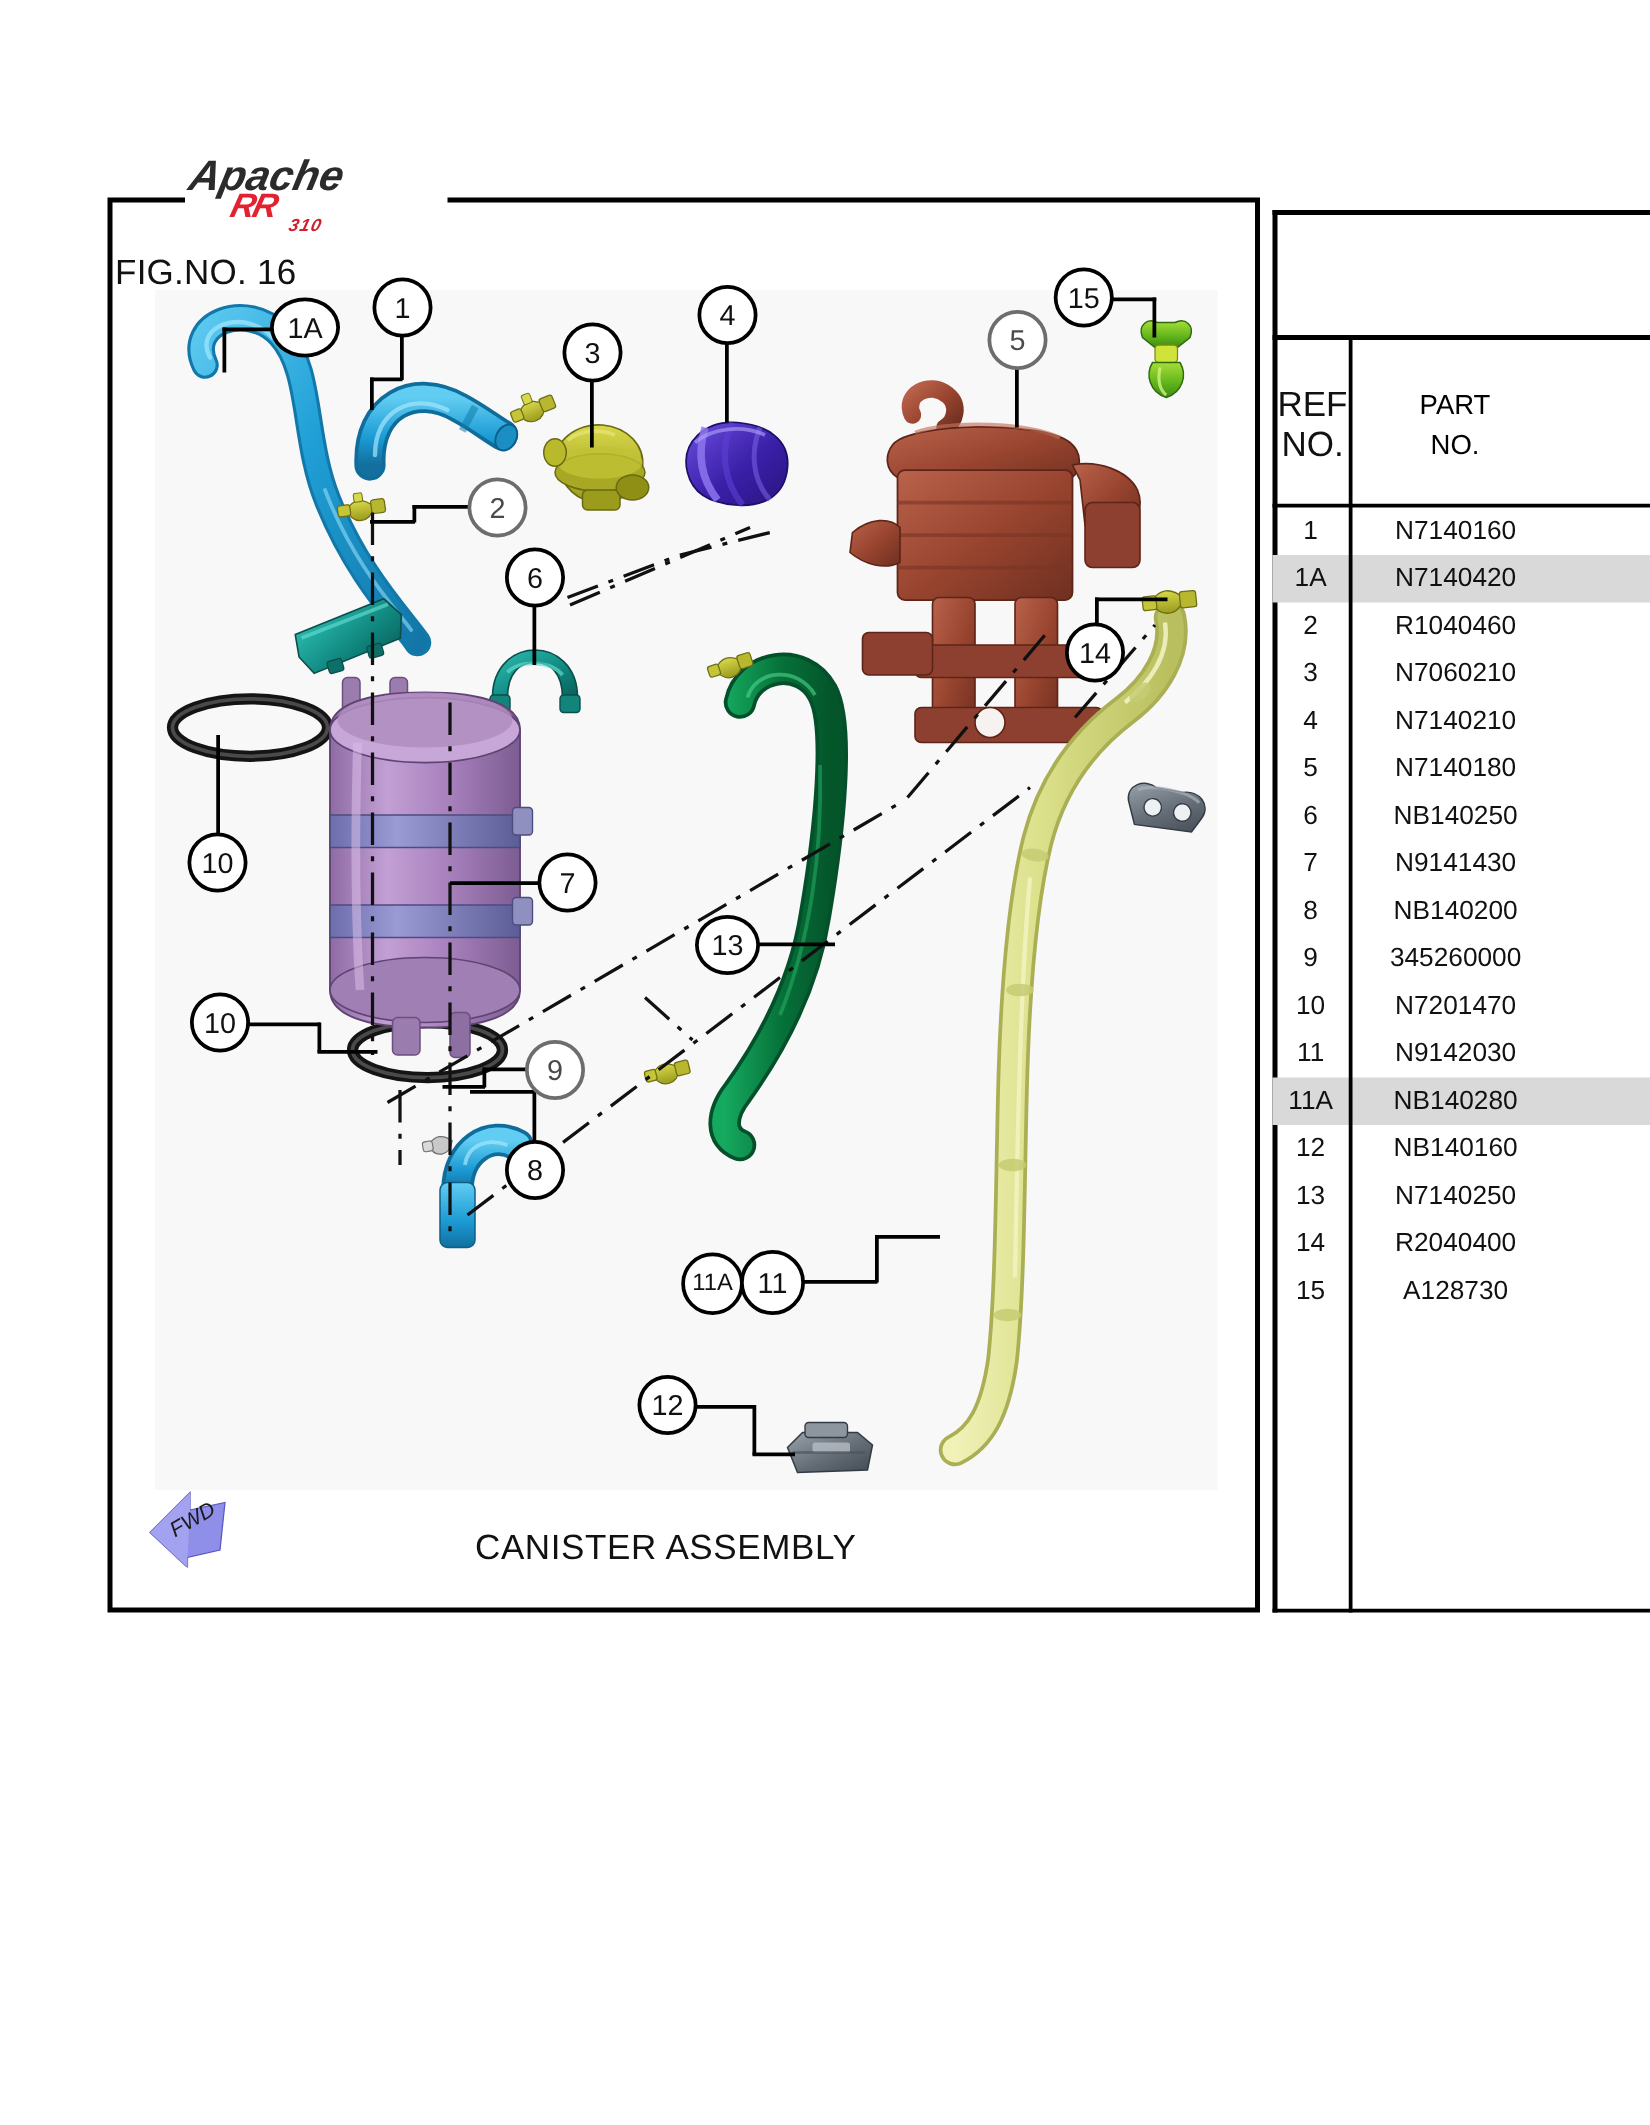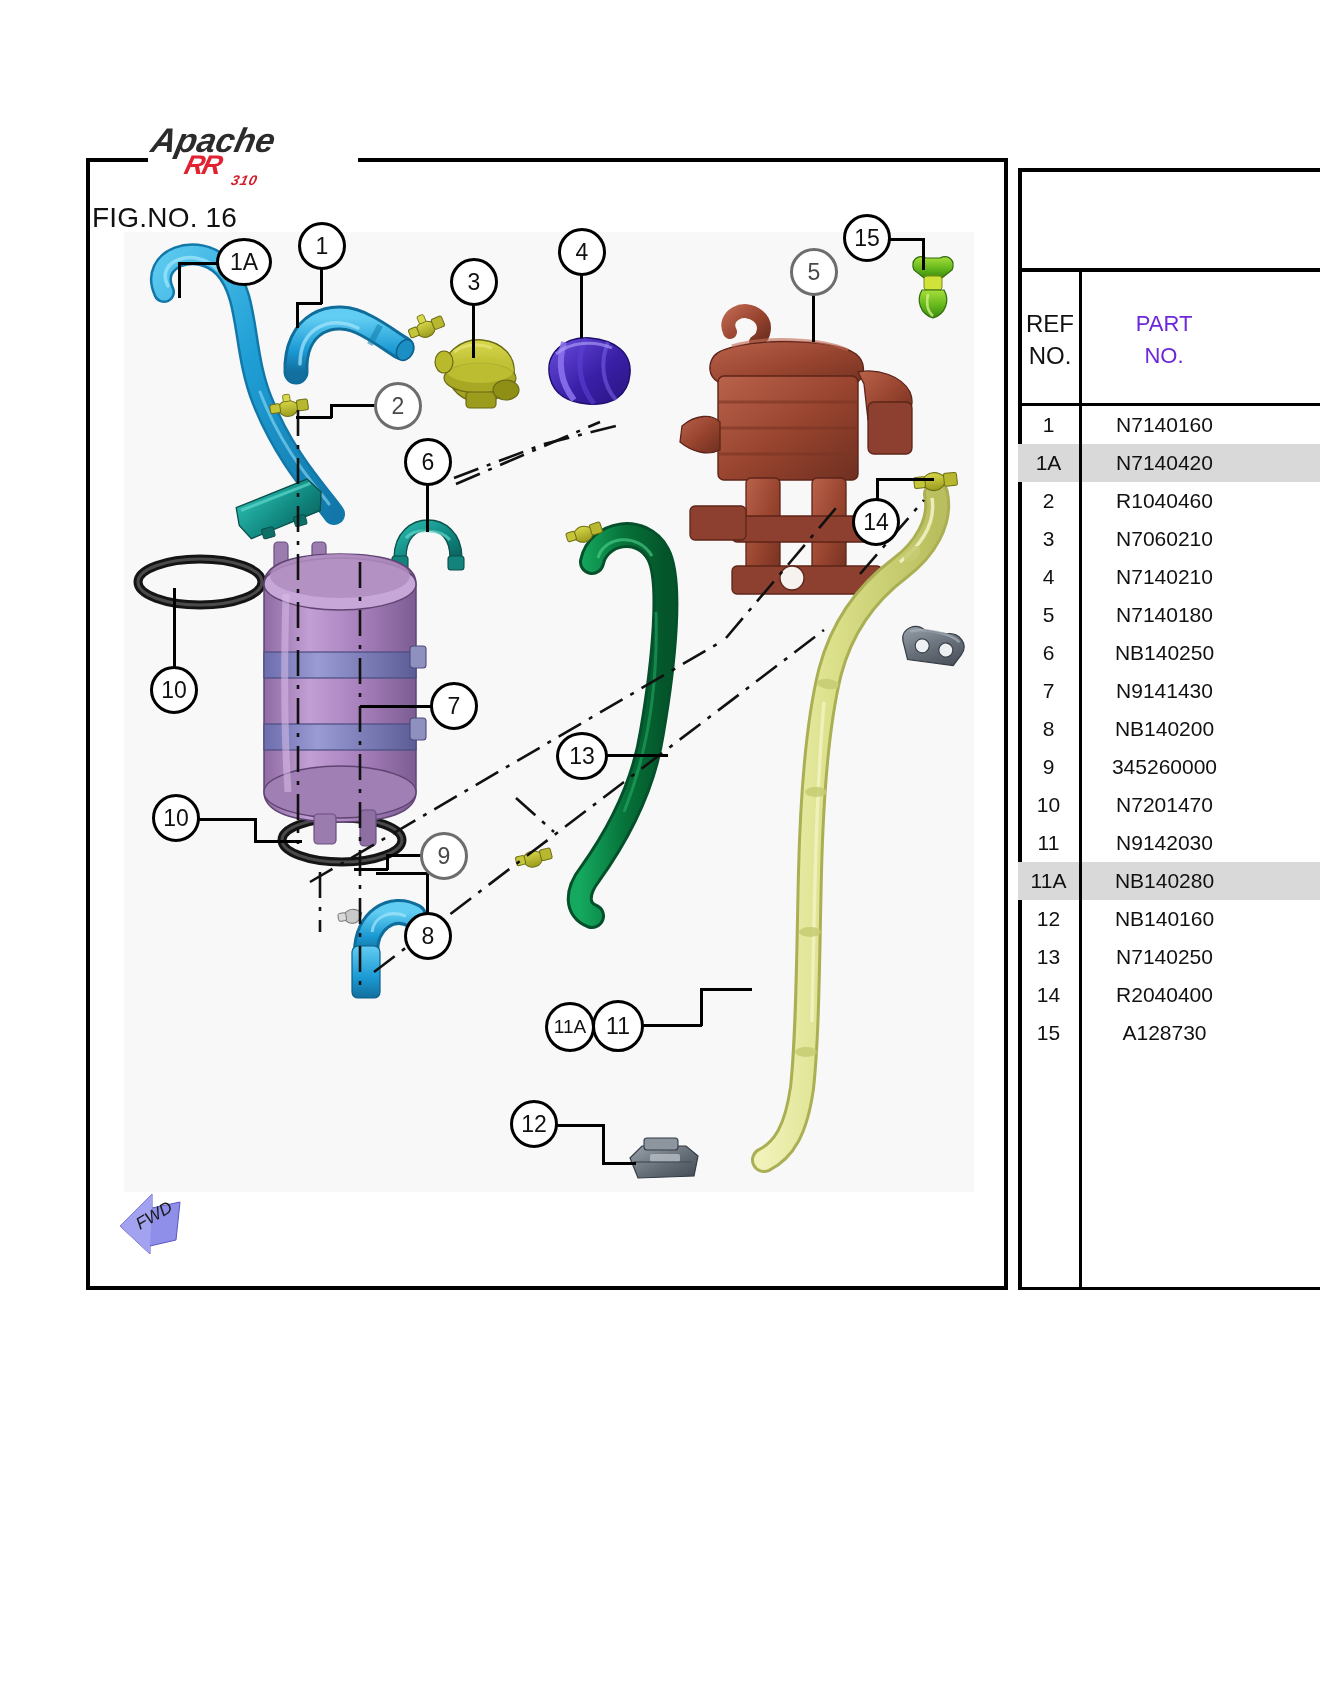"REF" .hd-ref { font-size: 24px -> 28px }
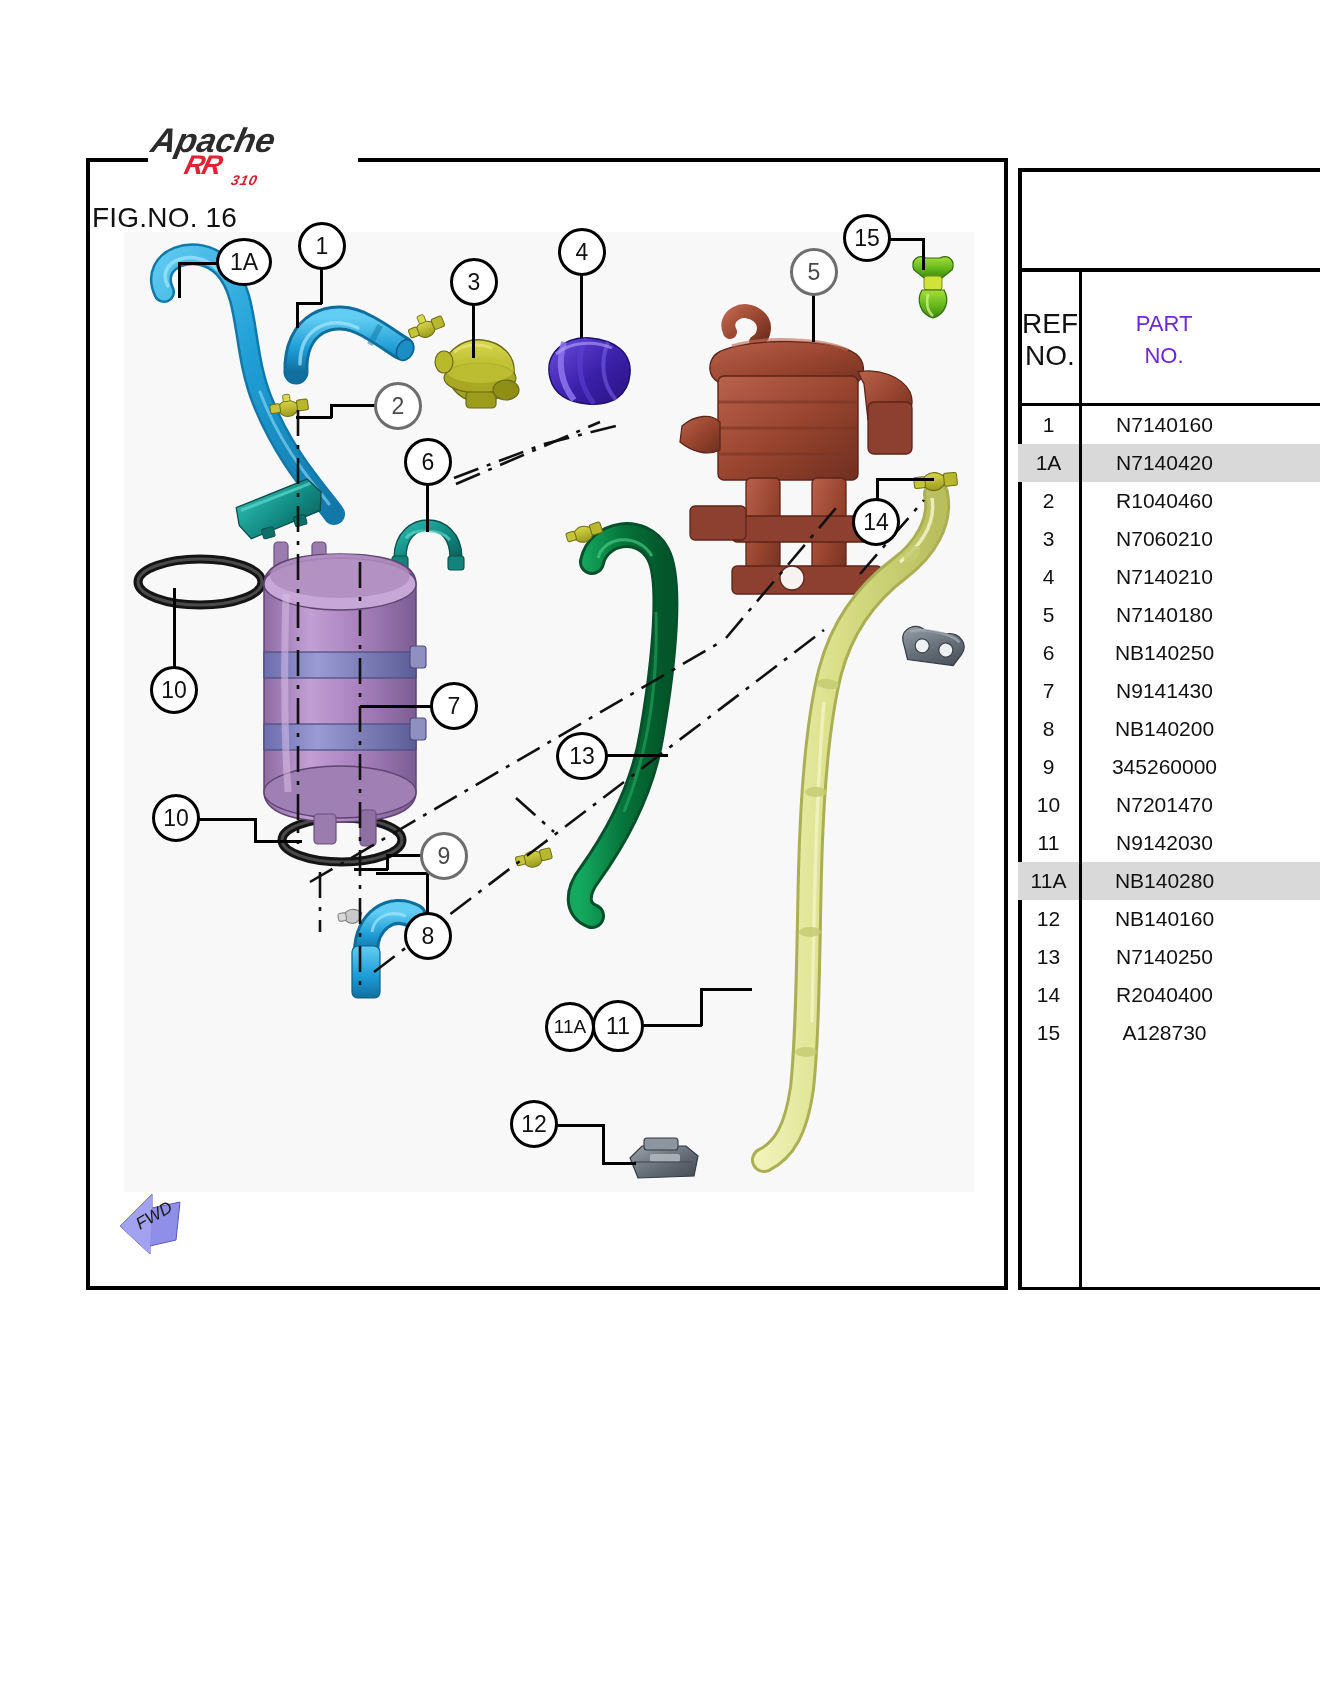"PART" .hd-part { color: #6d28d9 -> #000000 }
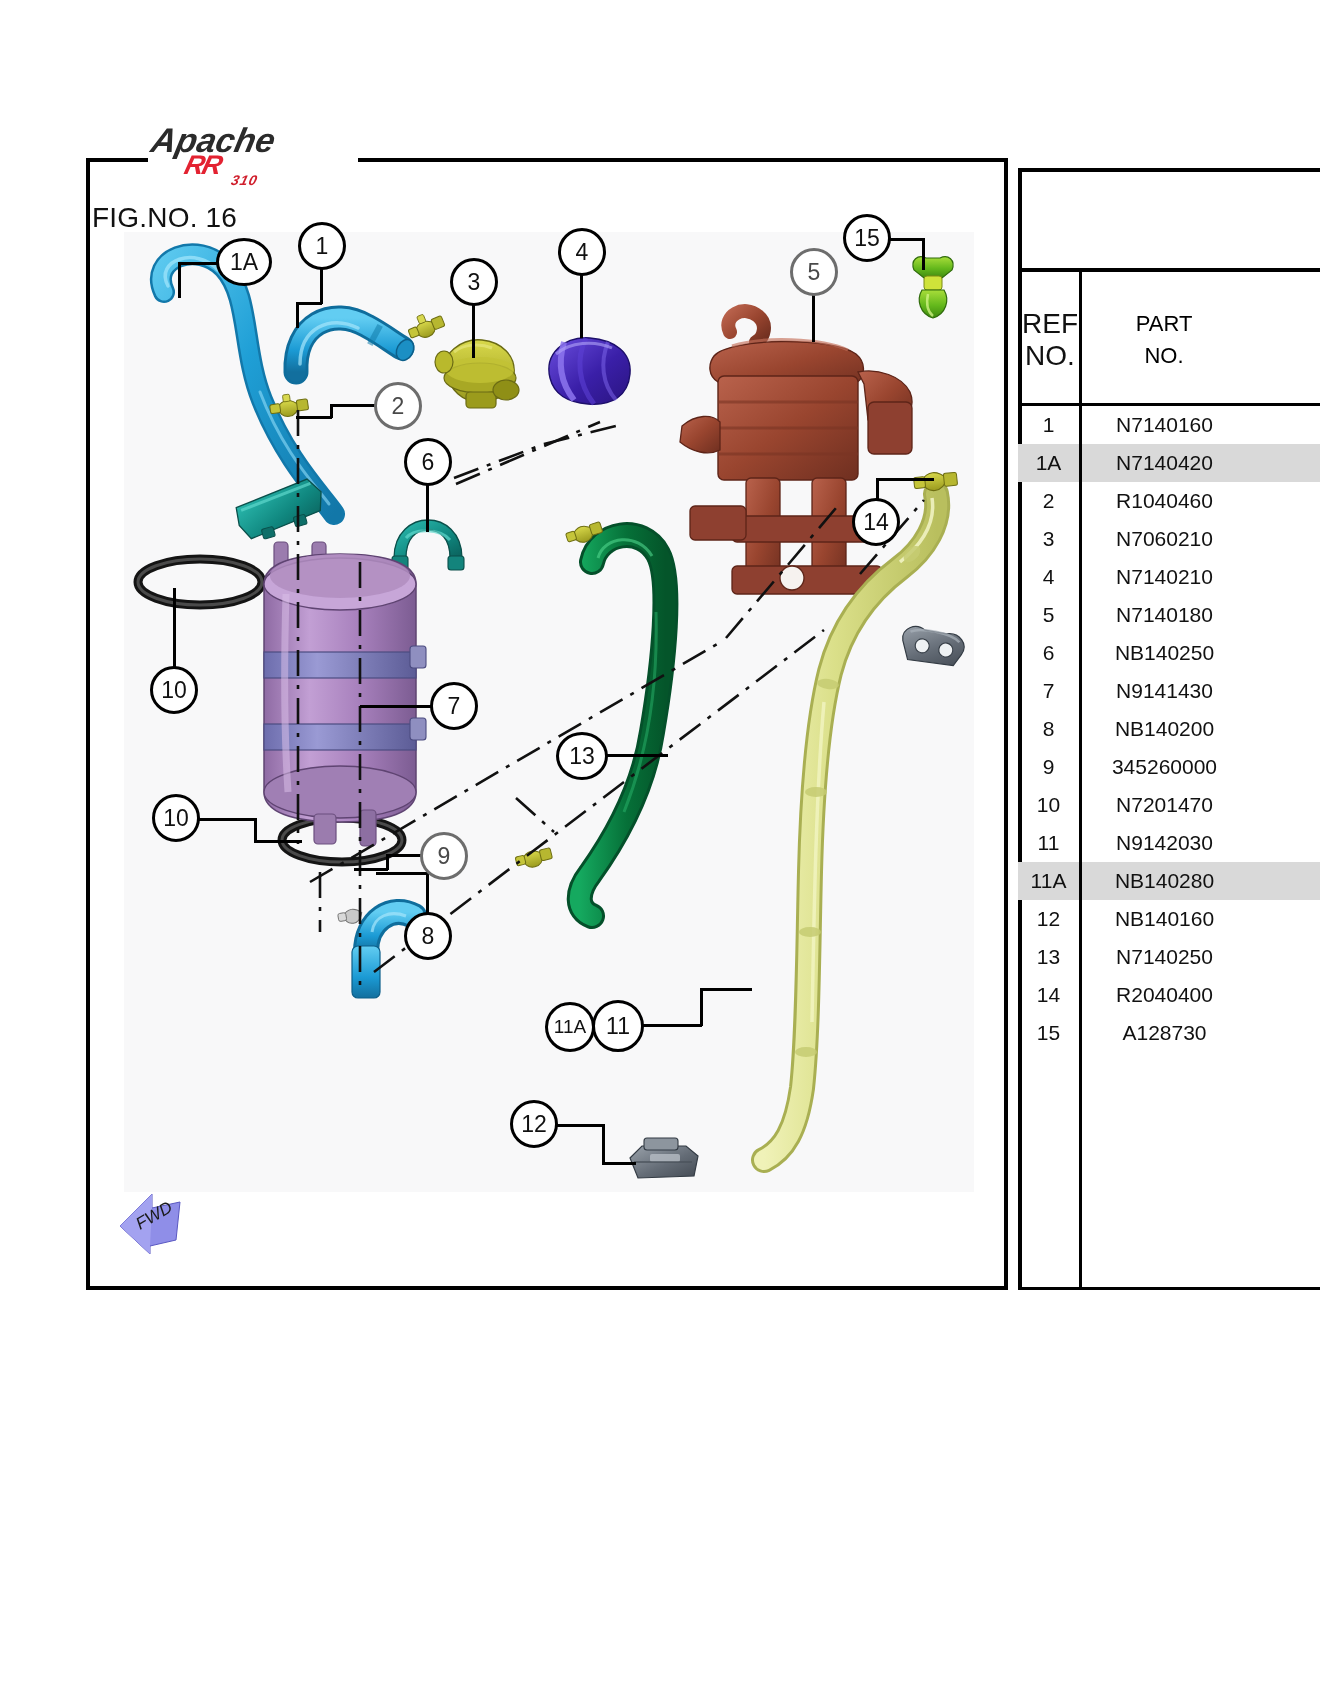"CANISTER ASSEMBLY" div.title { html: none -> <div>CANISTER ASSEMBLY</div> }
